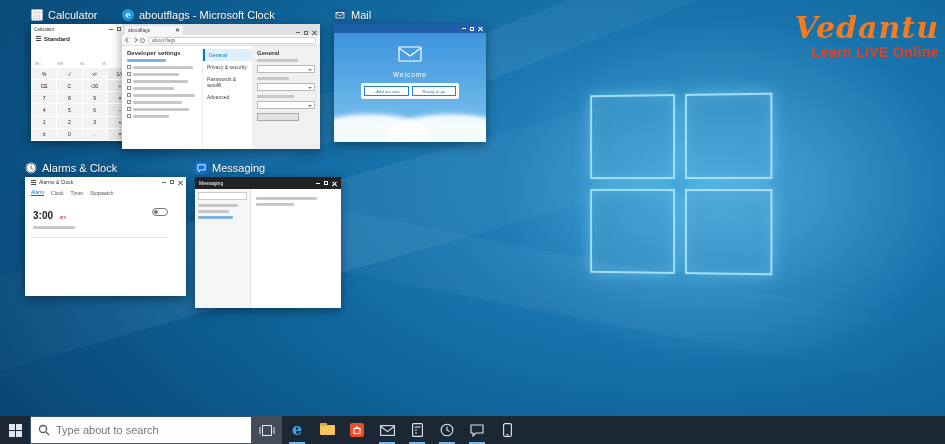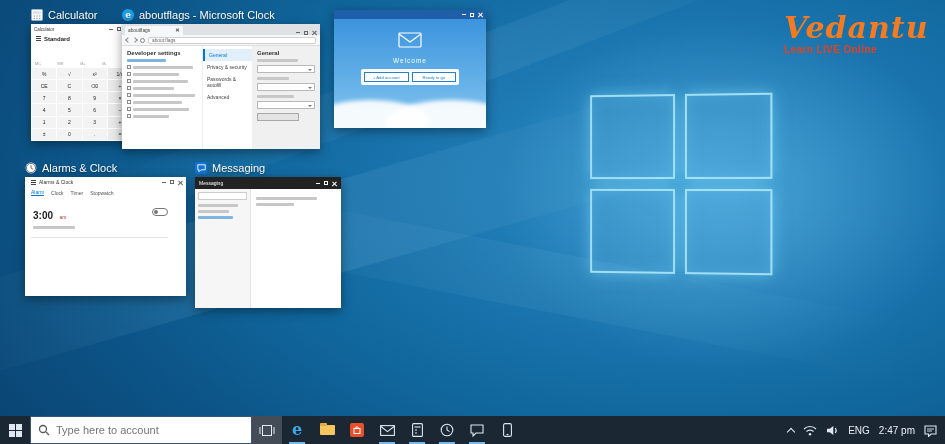"Mail" div.tv-label { html: none -> <div> <span> <svg> <rect></rect> <rect></rect> <path></path> </svg> </span> <span>Mail</span> </div> }
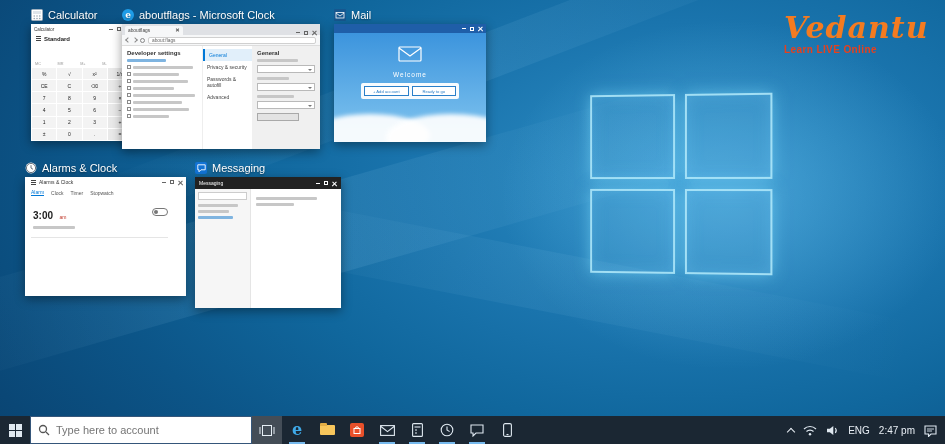"Vedantu" .brand { text-align: left -> right }
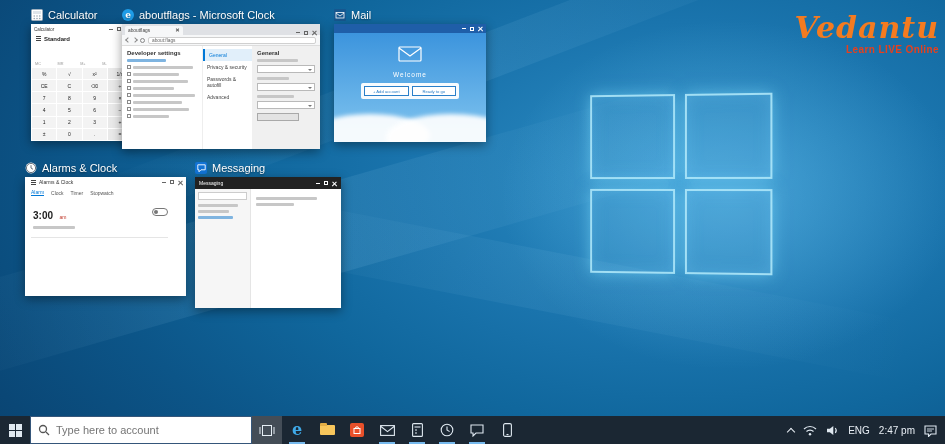"Learn LIVE Online" .brand-tag { font-size: 10px -> 14px }
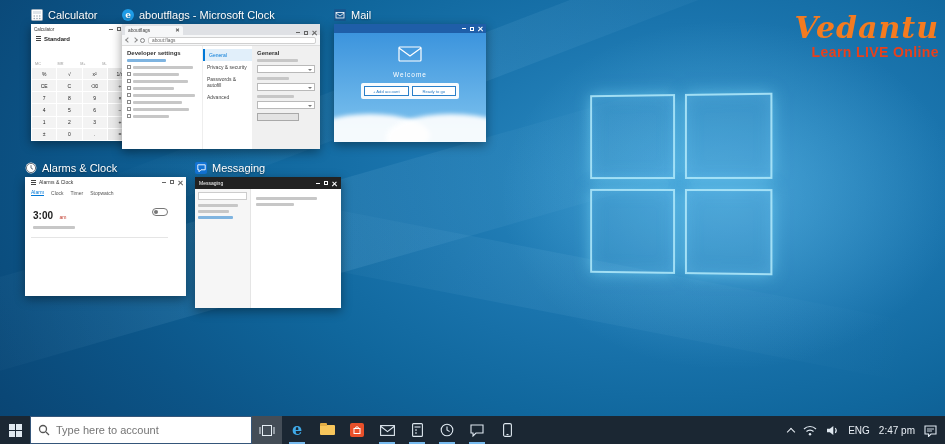"Type here to account" span { text: here to account -> about to search }
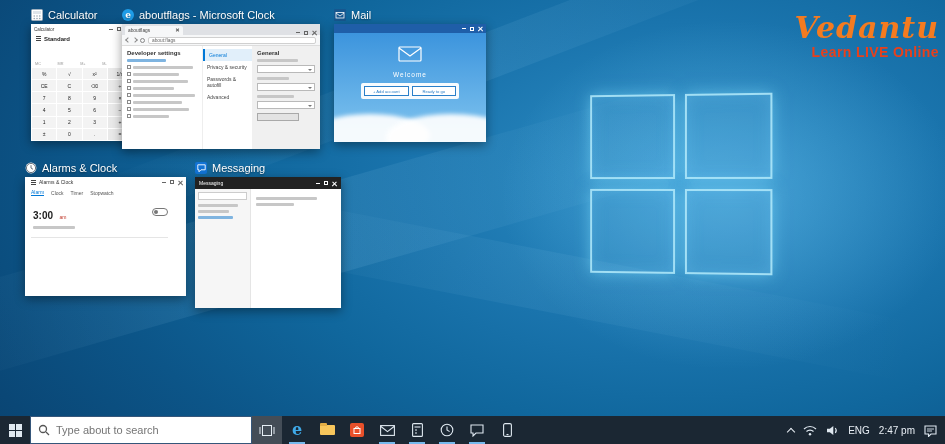"ENG" div.tray { html: <div> <i></i> <svg> <path></path> <path></path> <circle></circle> </svg> <svg> <path></path> <path></path> </svg> <span>ENG</span> <span>2:47 pm</span> <svg> <path></path> <line></line> <line></line> </svg> </div> -> none }
